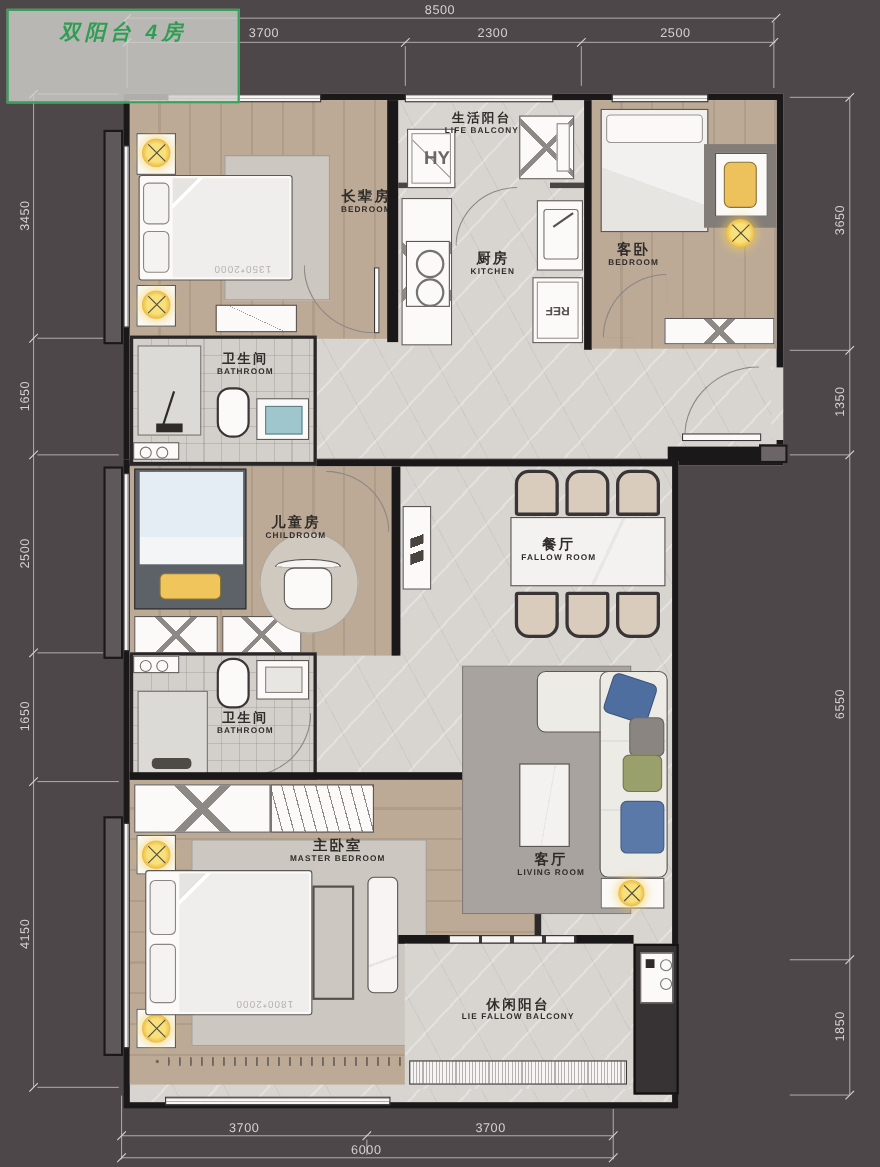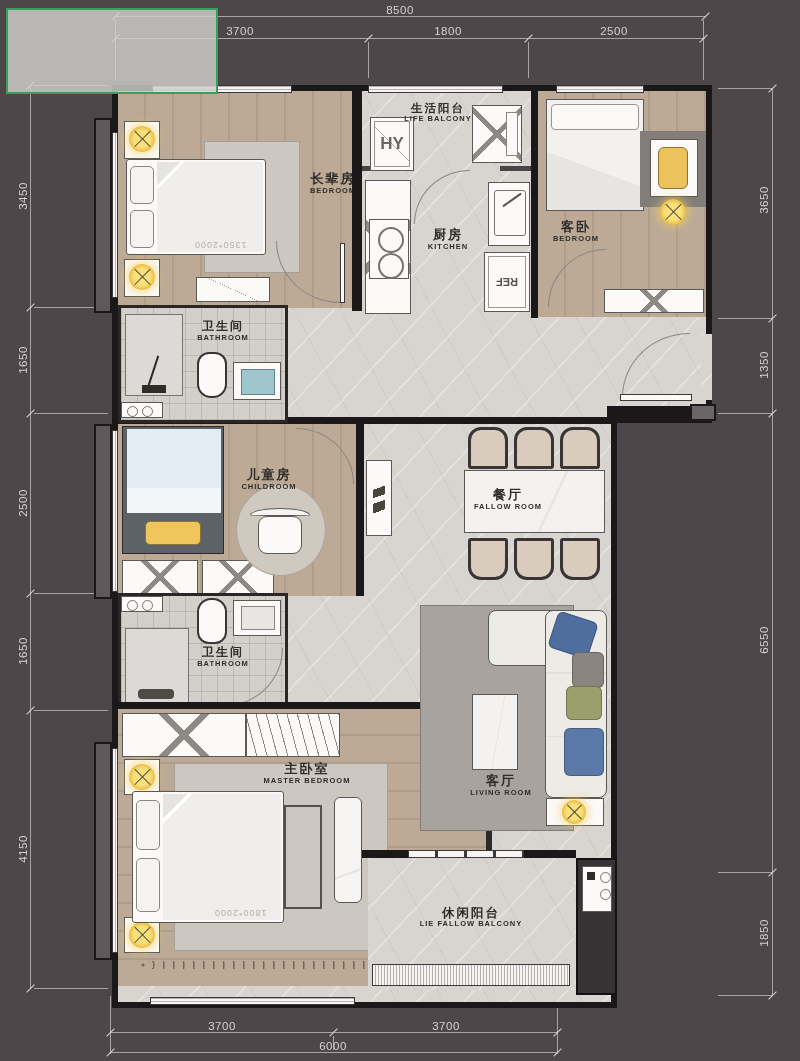"双阳台 4房" div.l2 { html: none -> <div>双阳台 4房</div> }
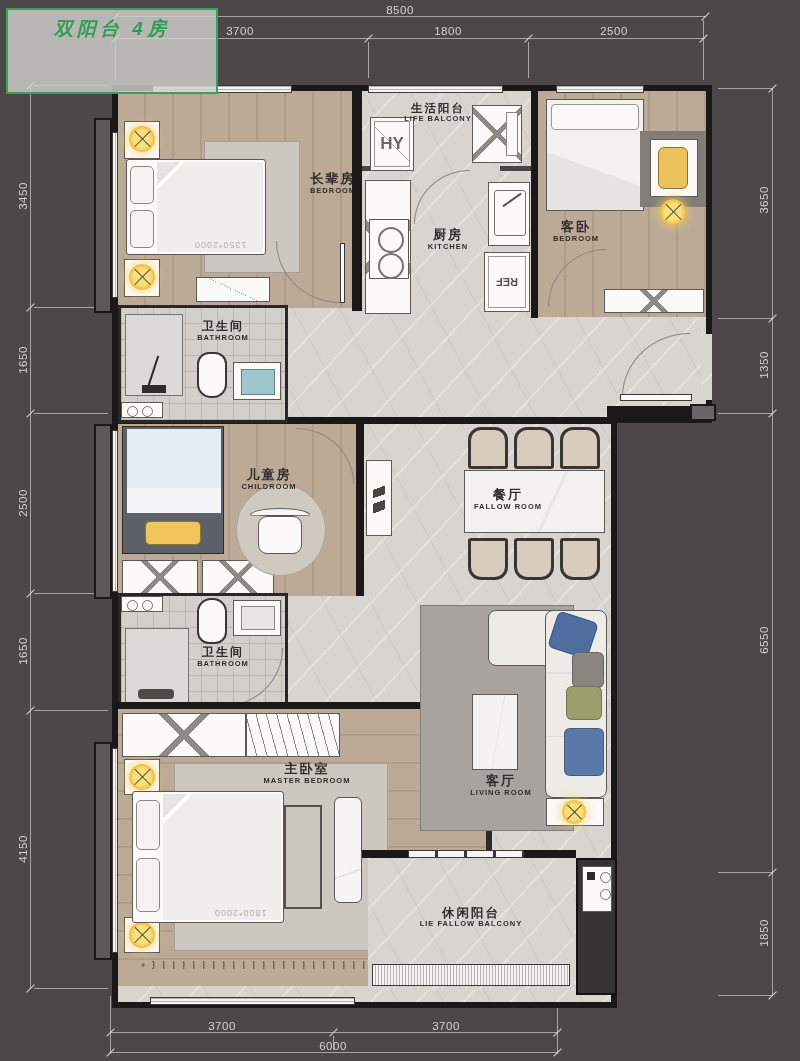"1800" span.dim { text: 1800 -> 2300 }
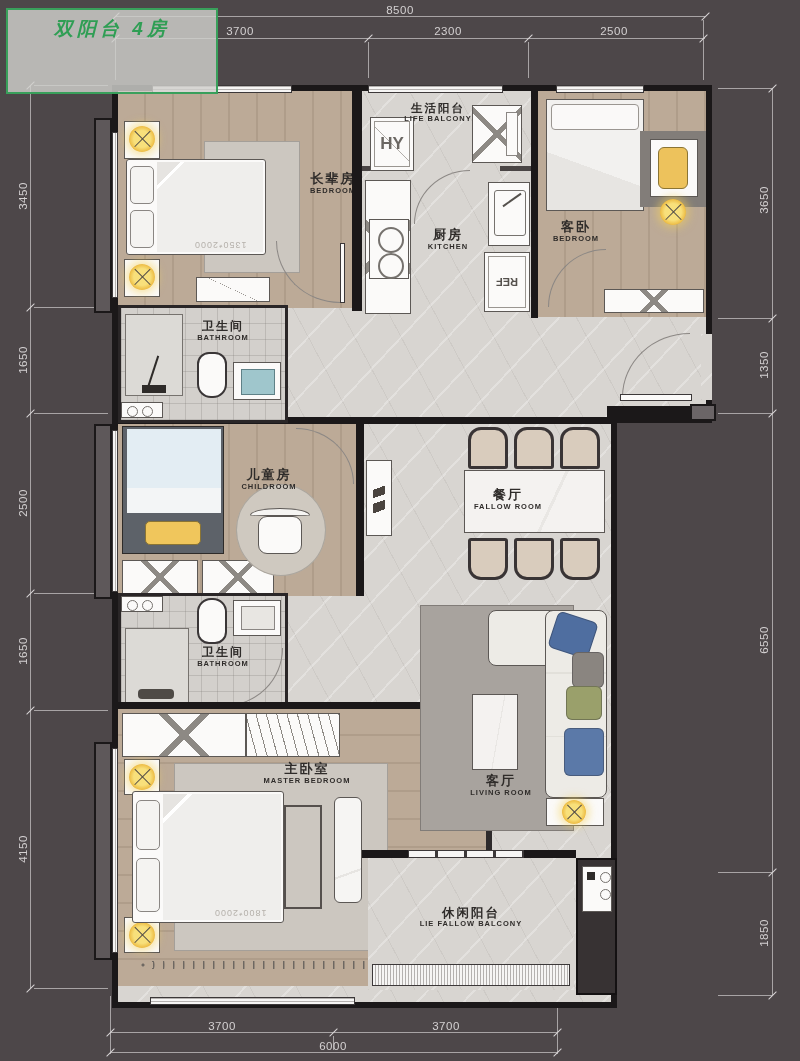"HY" div { text-align: center -> right }
